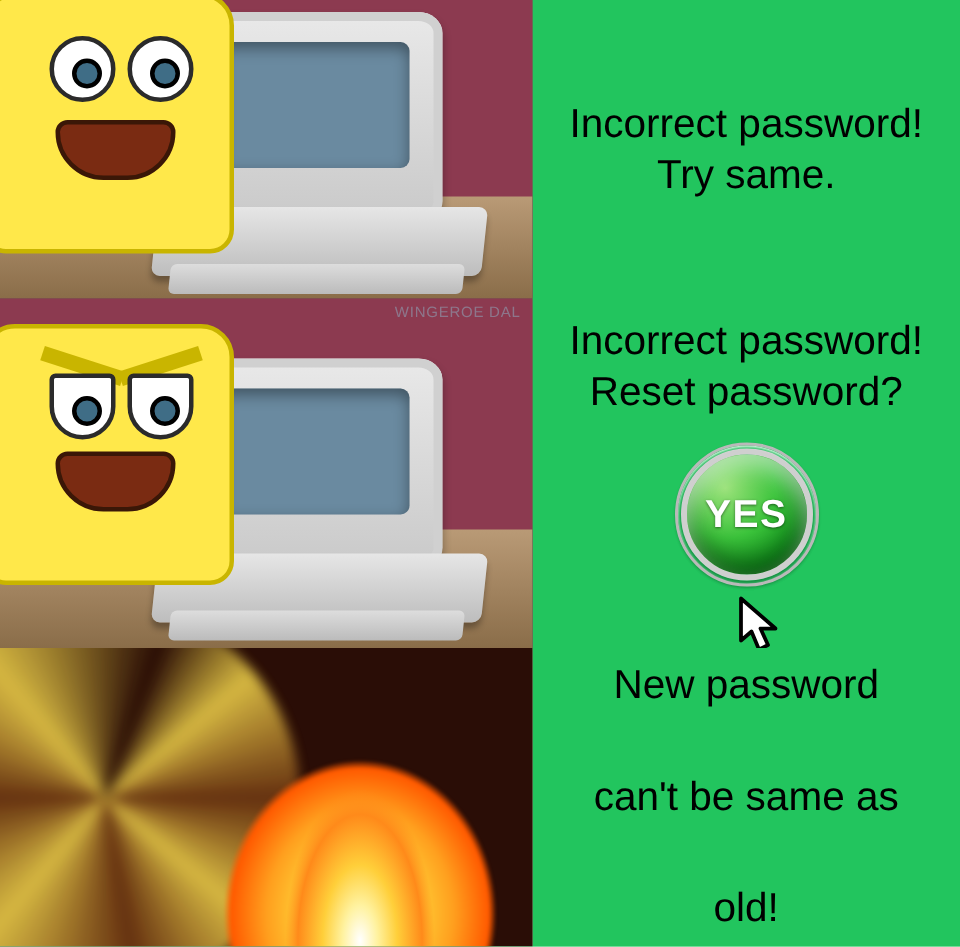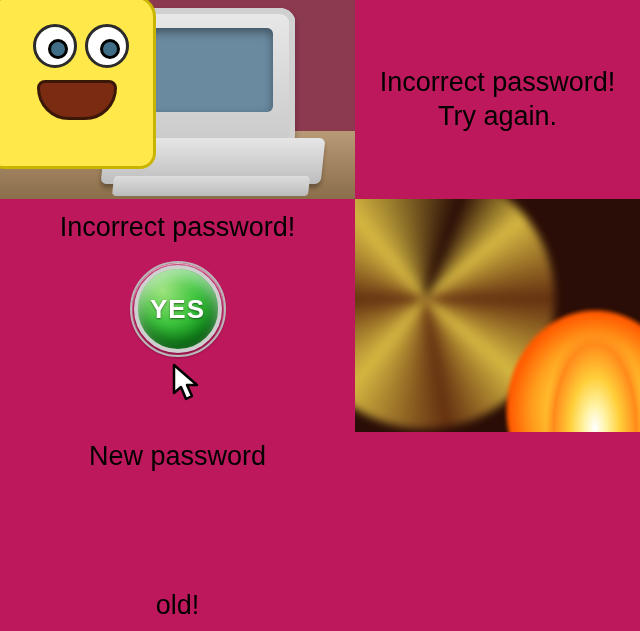"Incorrect password!" .meme { background: #be185d -> #22c55e }
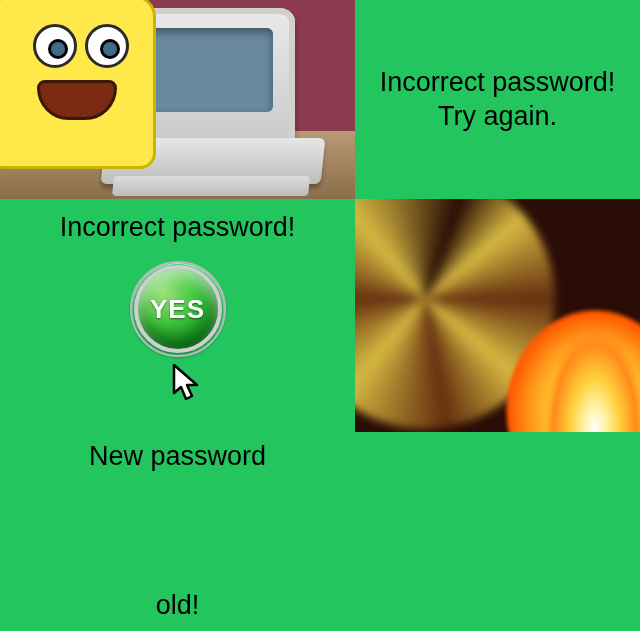"Try again." div { text: again -> same }
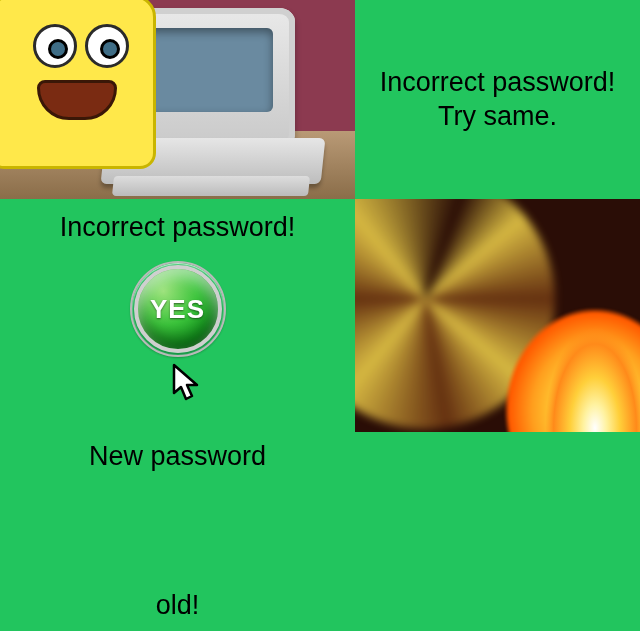"WINGEROE DAL" div.panel { html: none -> <div> <div> <div></div> <div>WINGEROE DAL</div> <div></div> <div> <div></div> </div> <div></div> <div></div> <div> <div></div> <div></div> <div> <div></div> </div> <div> <div></div> </div> <div></div> </div> </div> </div> }
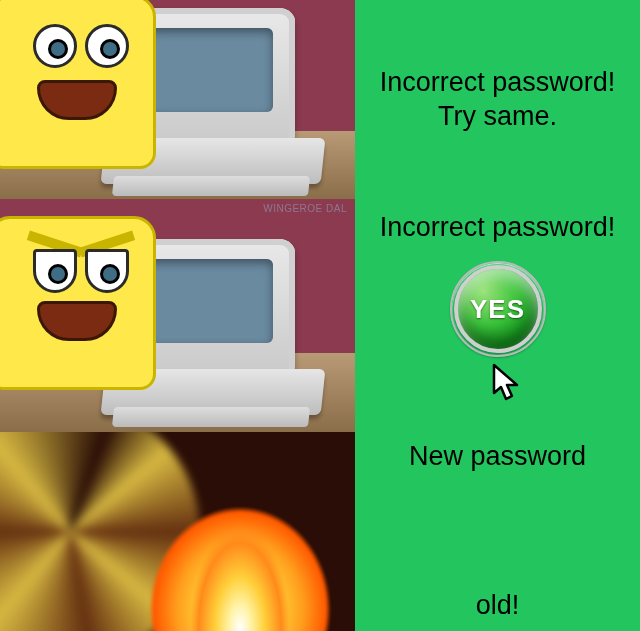"Reset password?" div { html: none -> <div>Reset password?</div> }
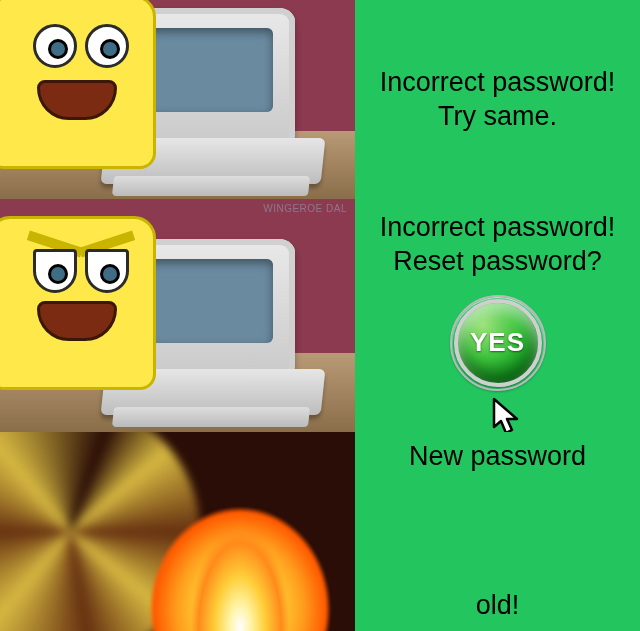"can't be same as" div { html: none -> <div>can't be same as</div> }
